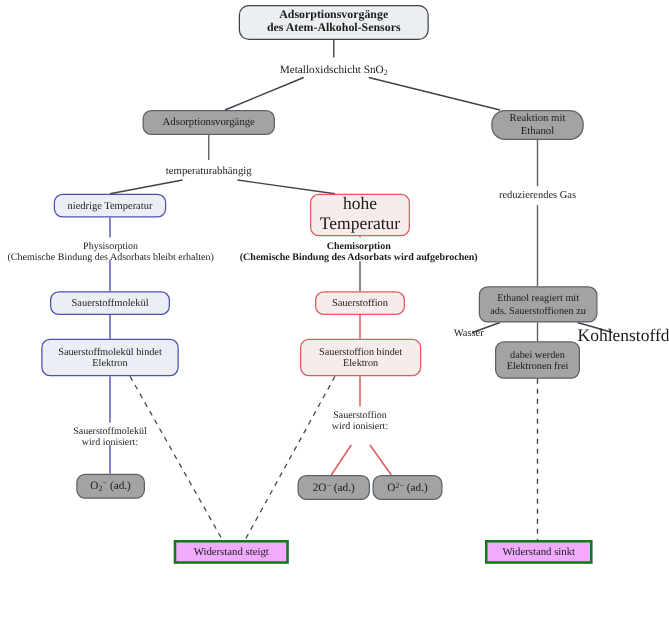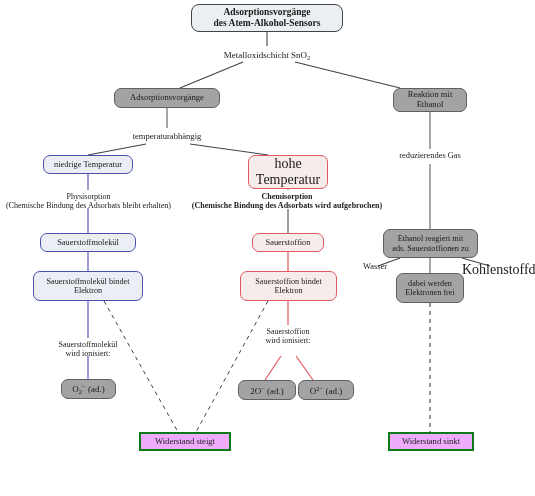"Reaktion mit" div.node { border-radius: none -> 11px }
